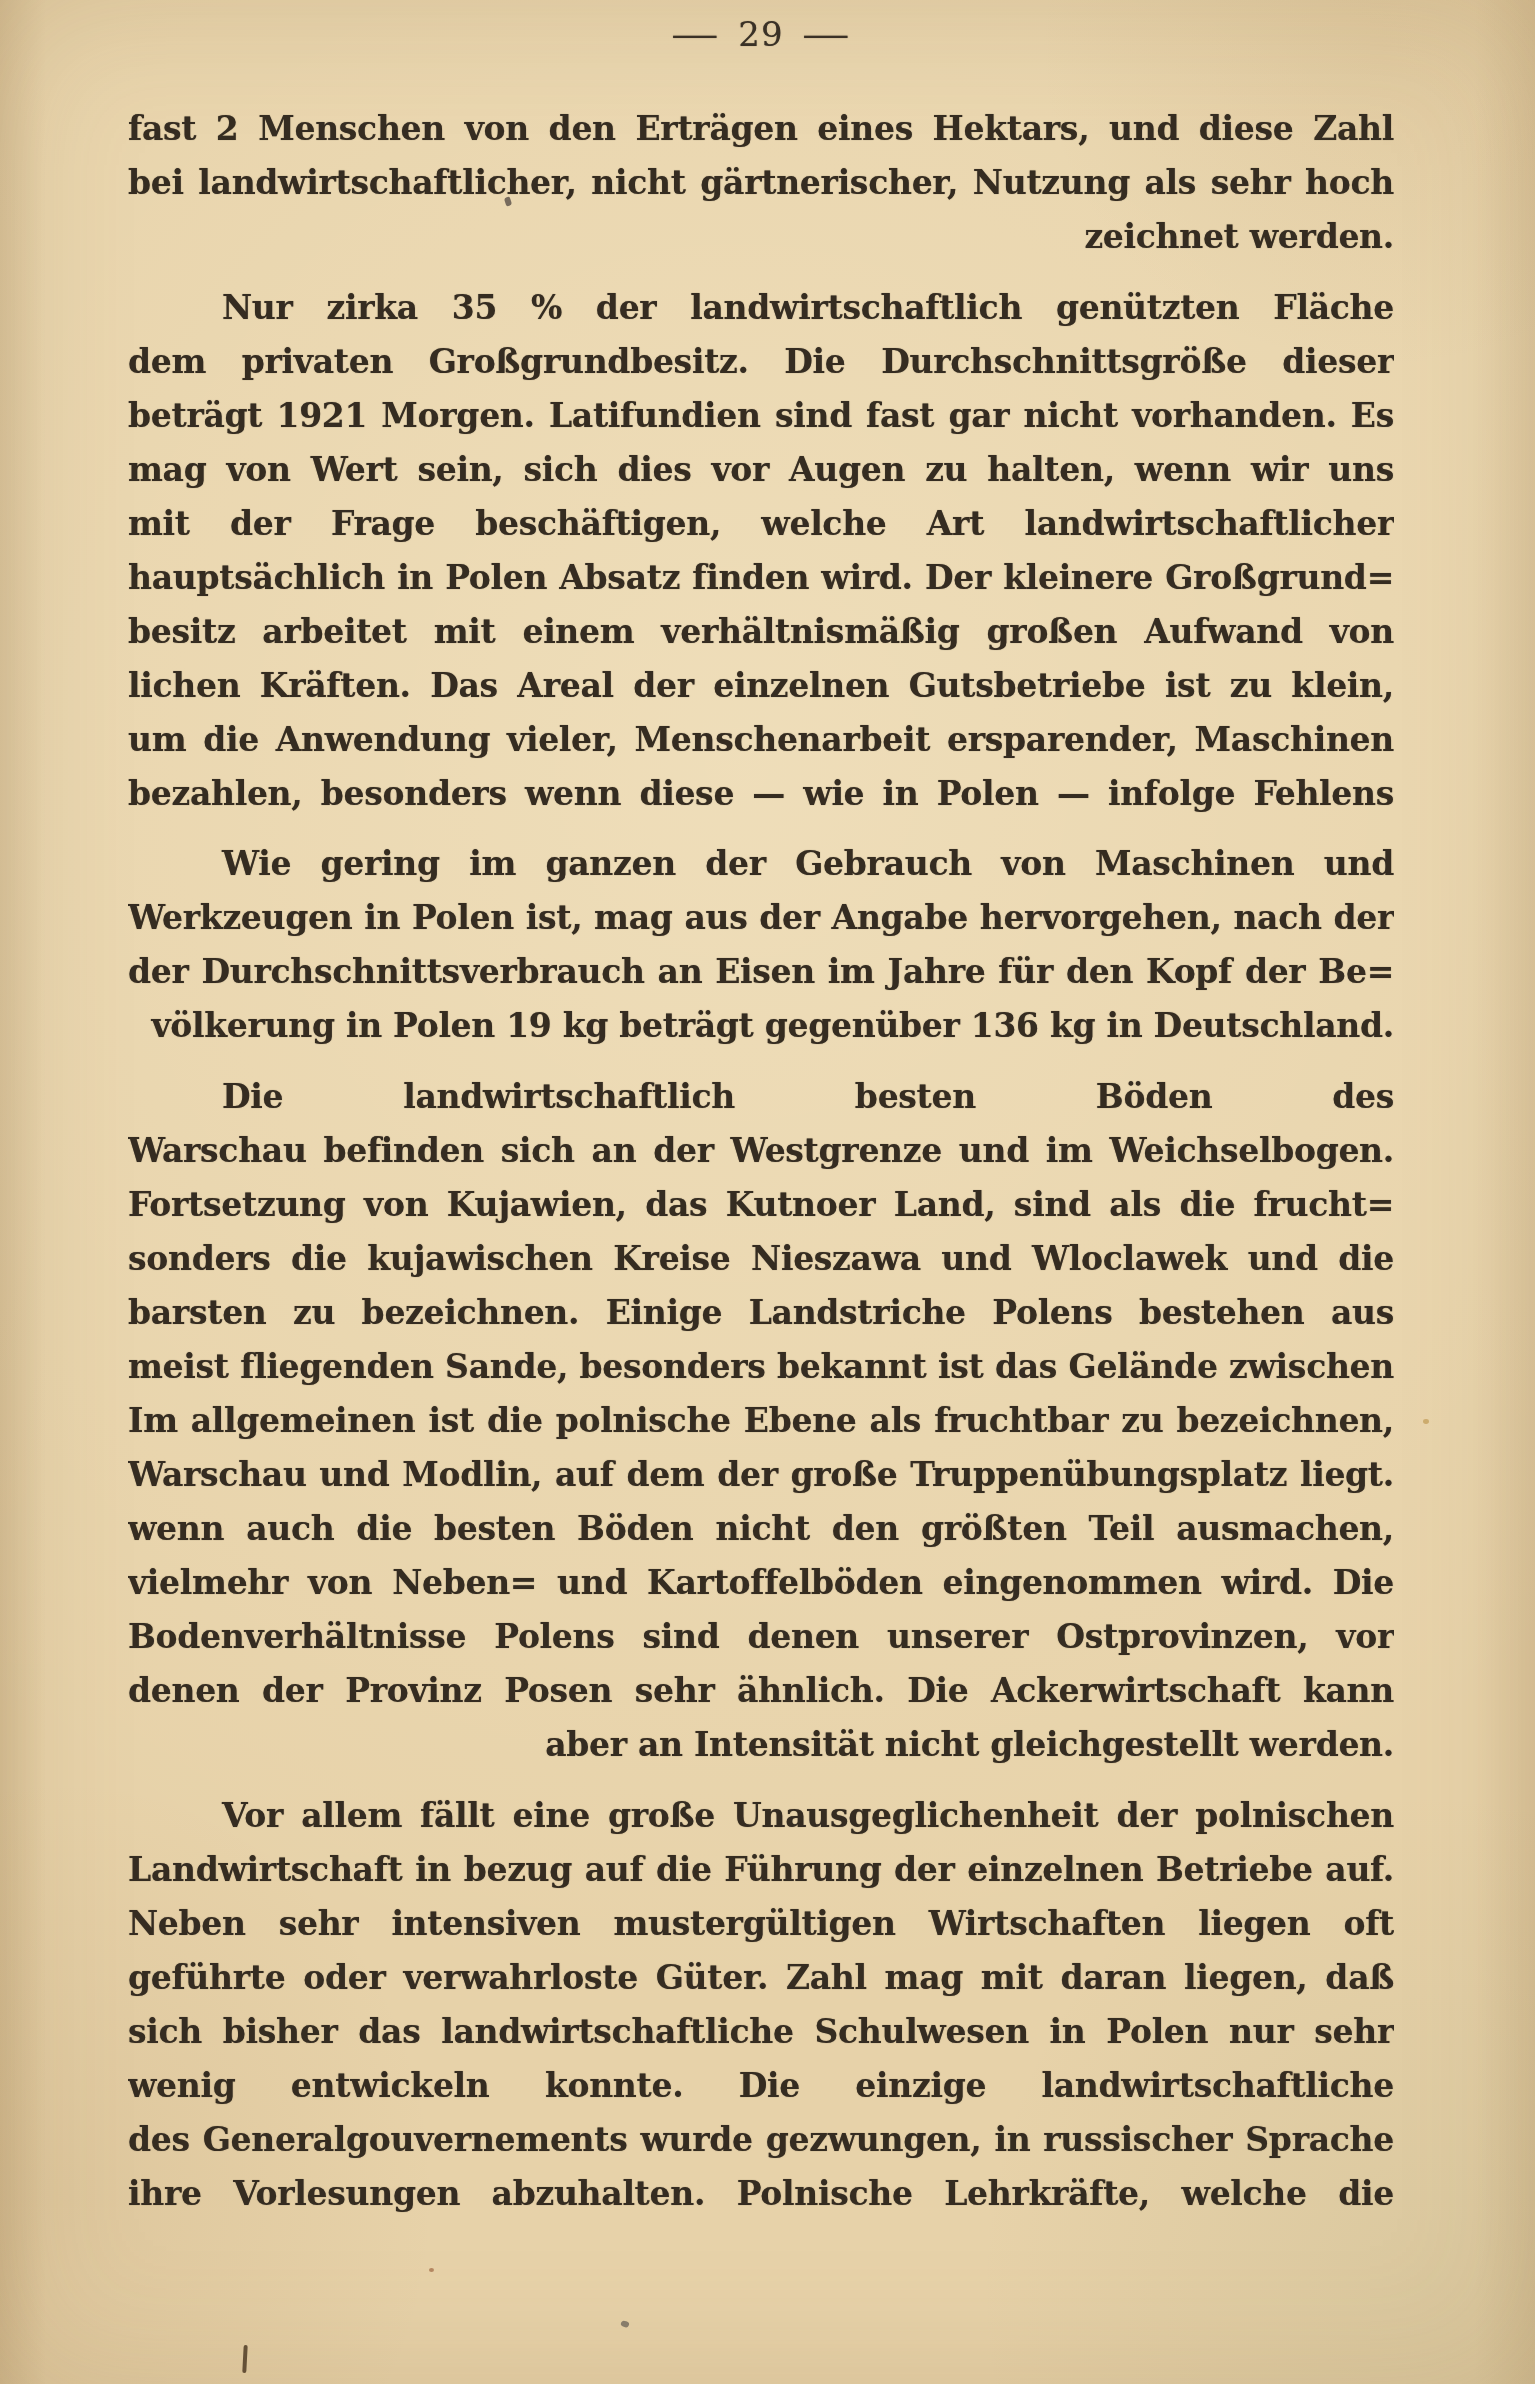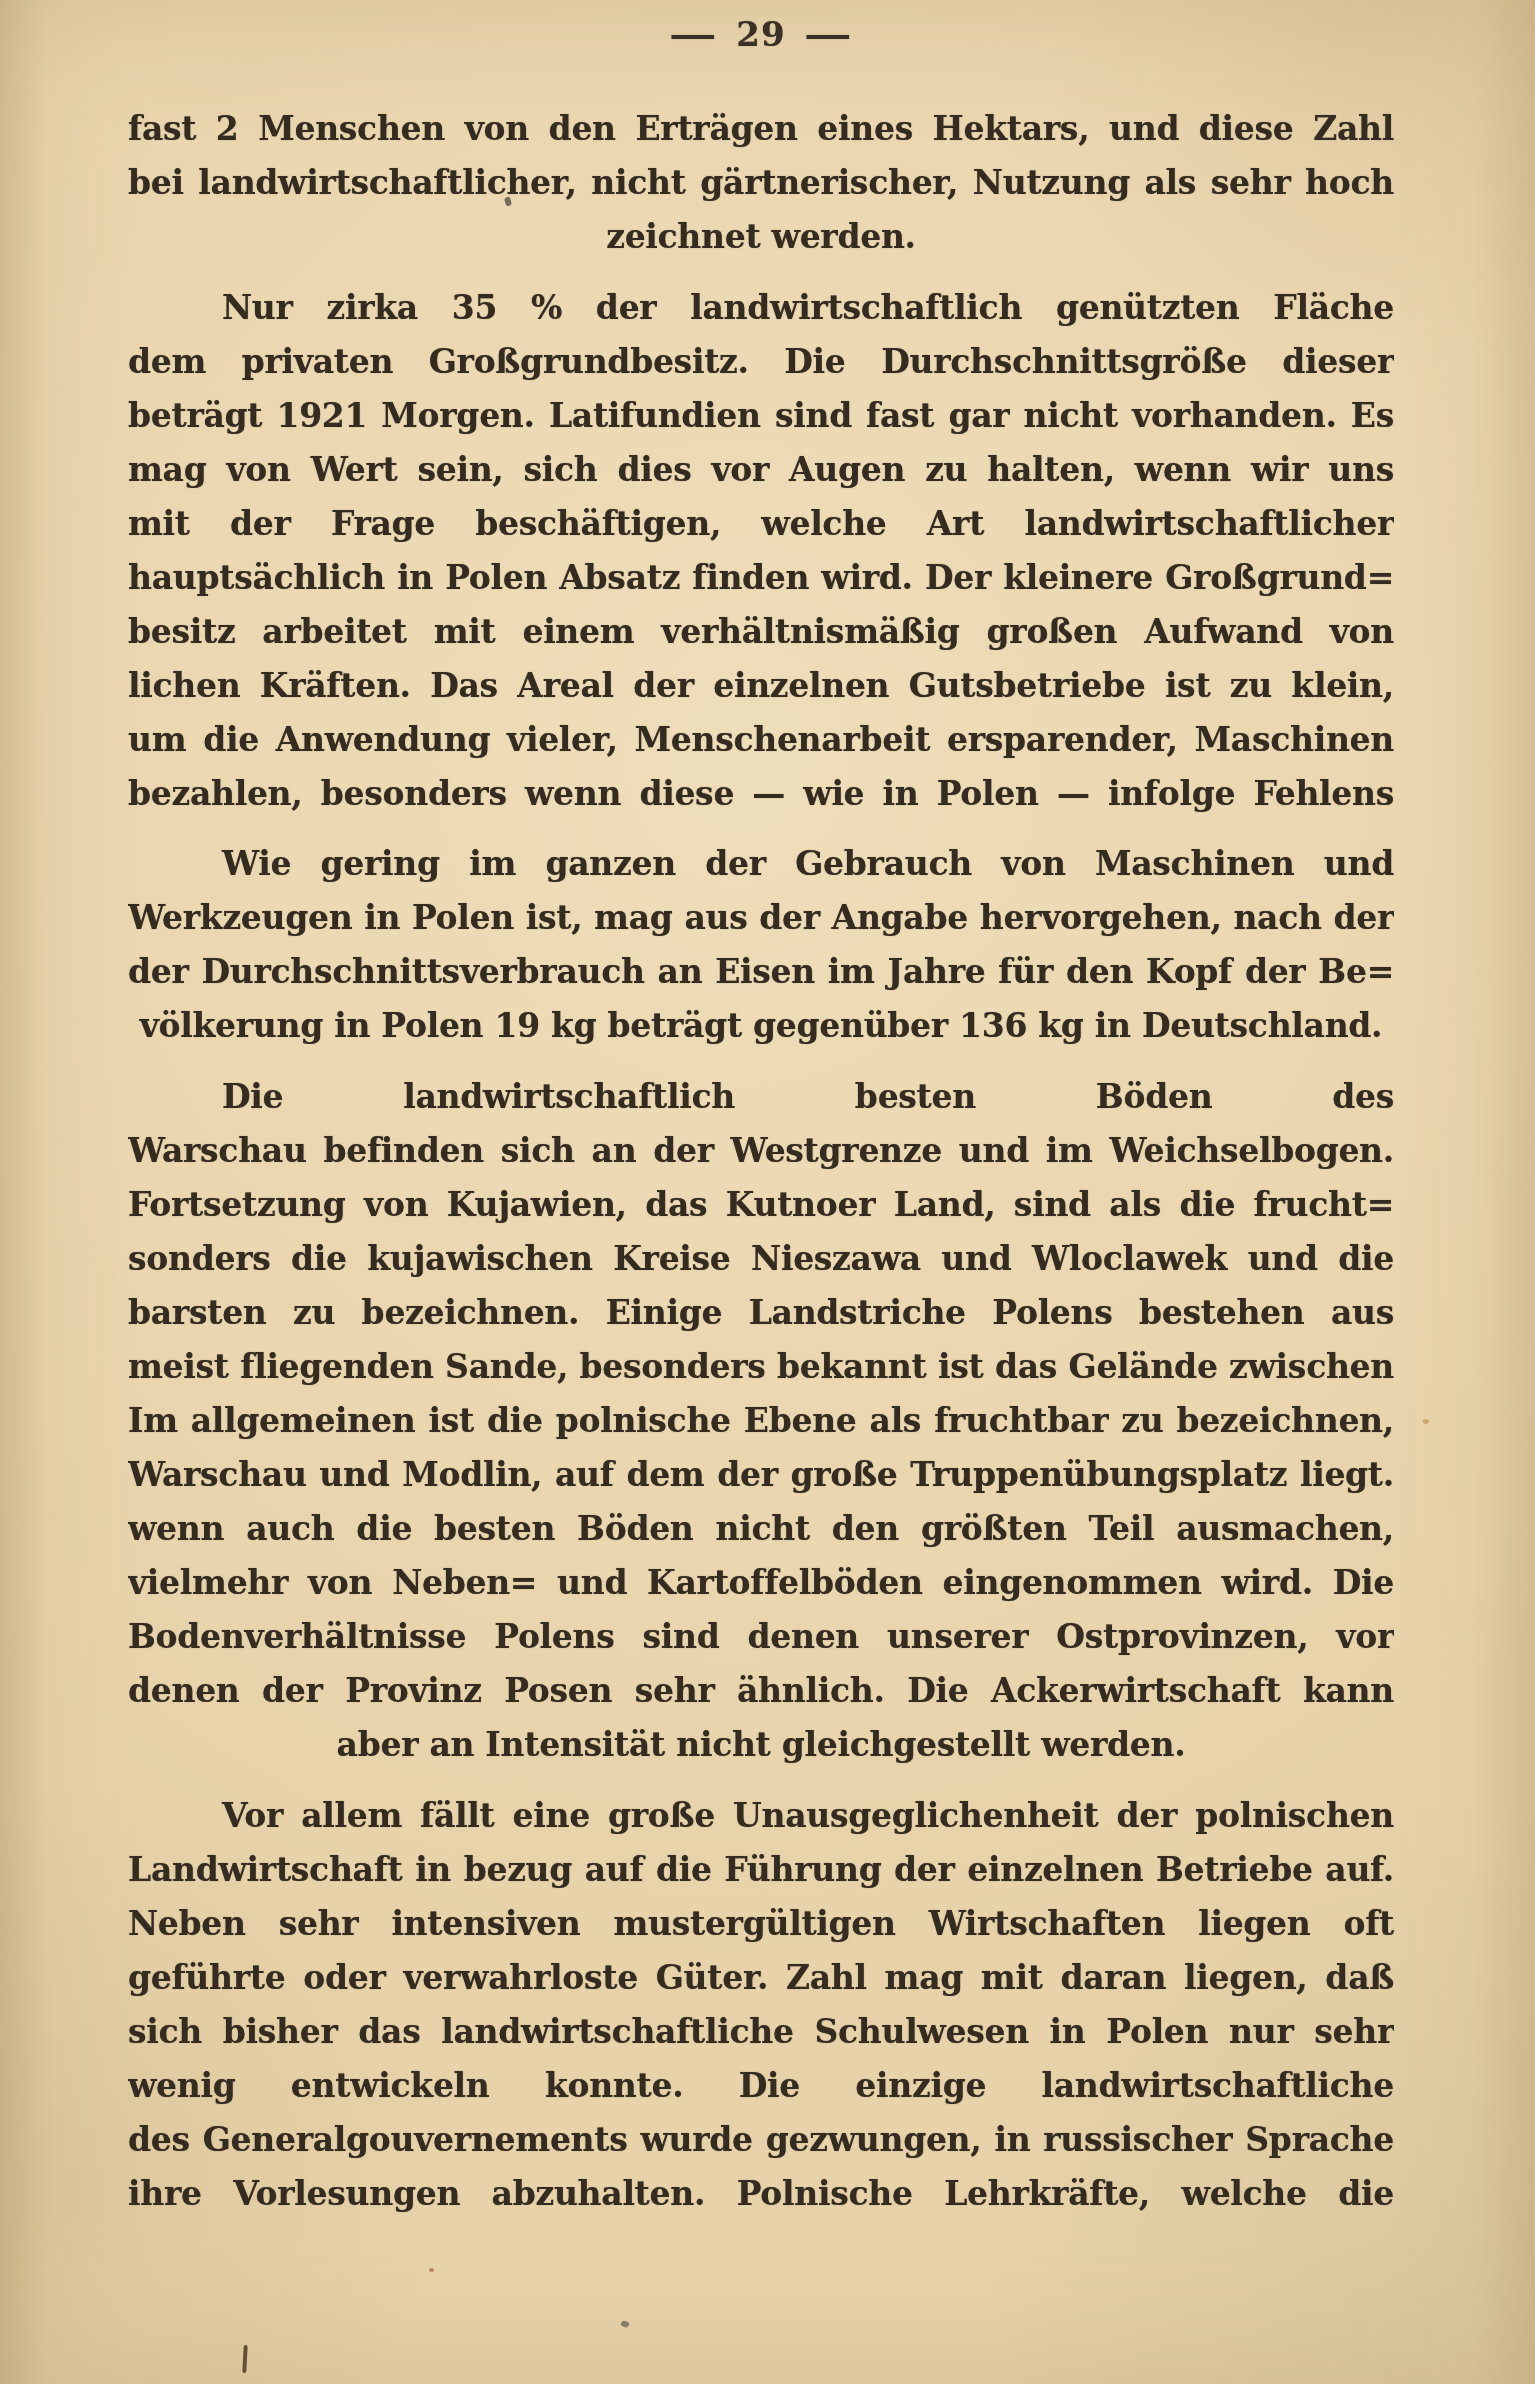"— 29 —" .page-header { font-weight: bold -> normal }
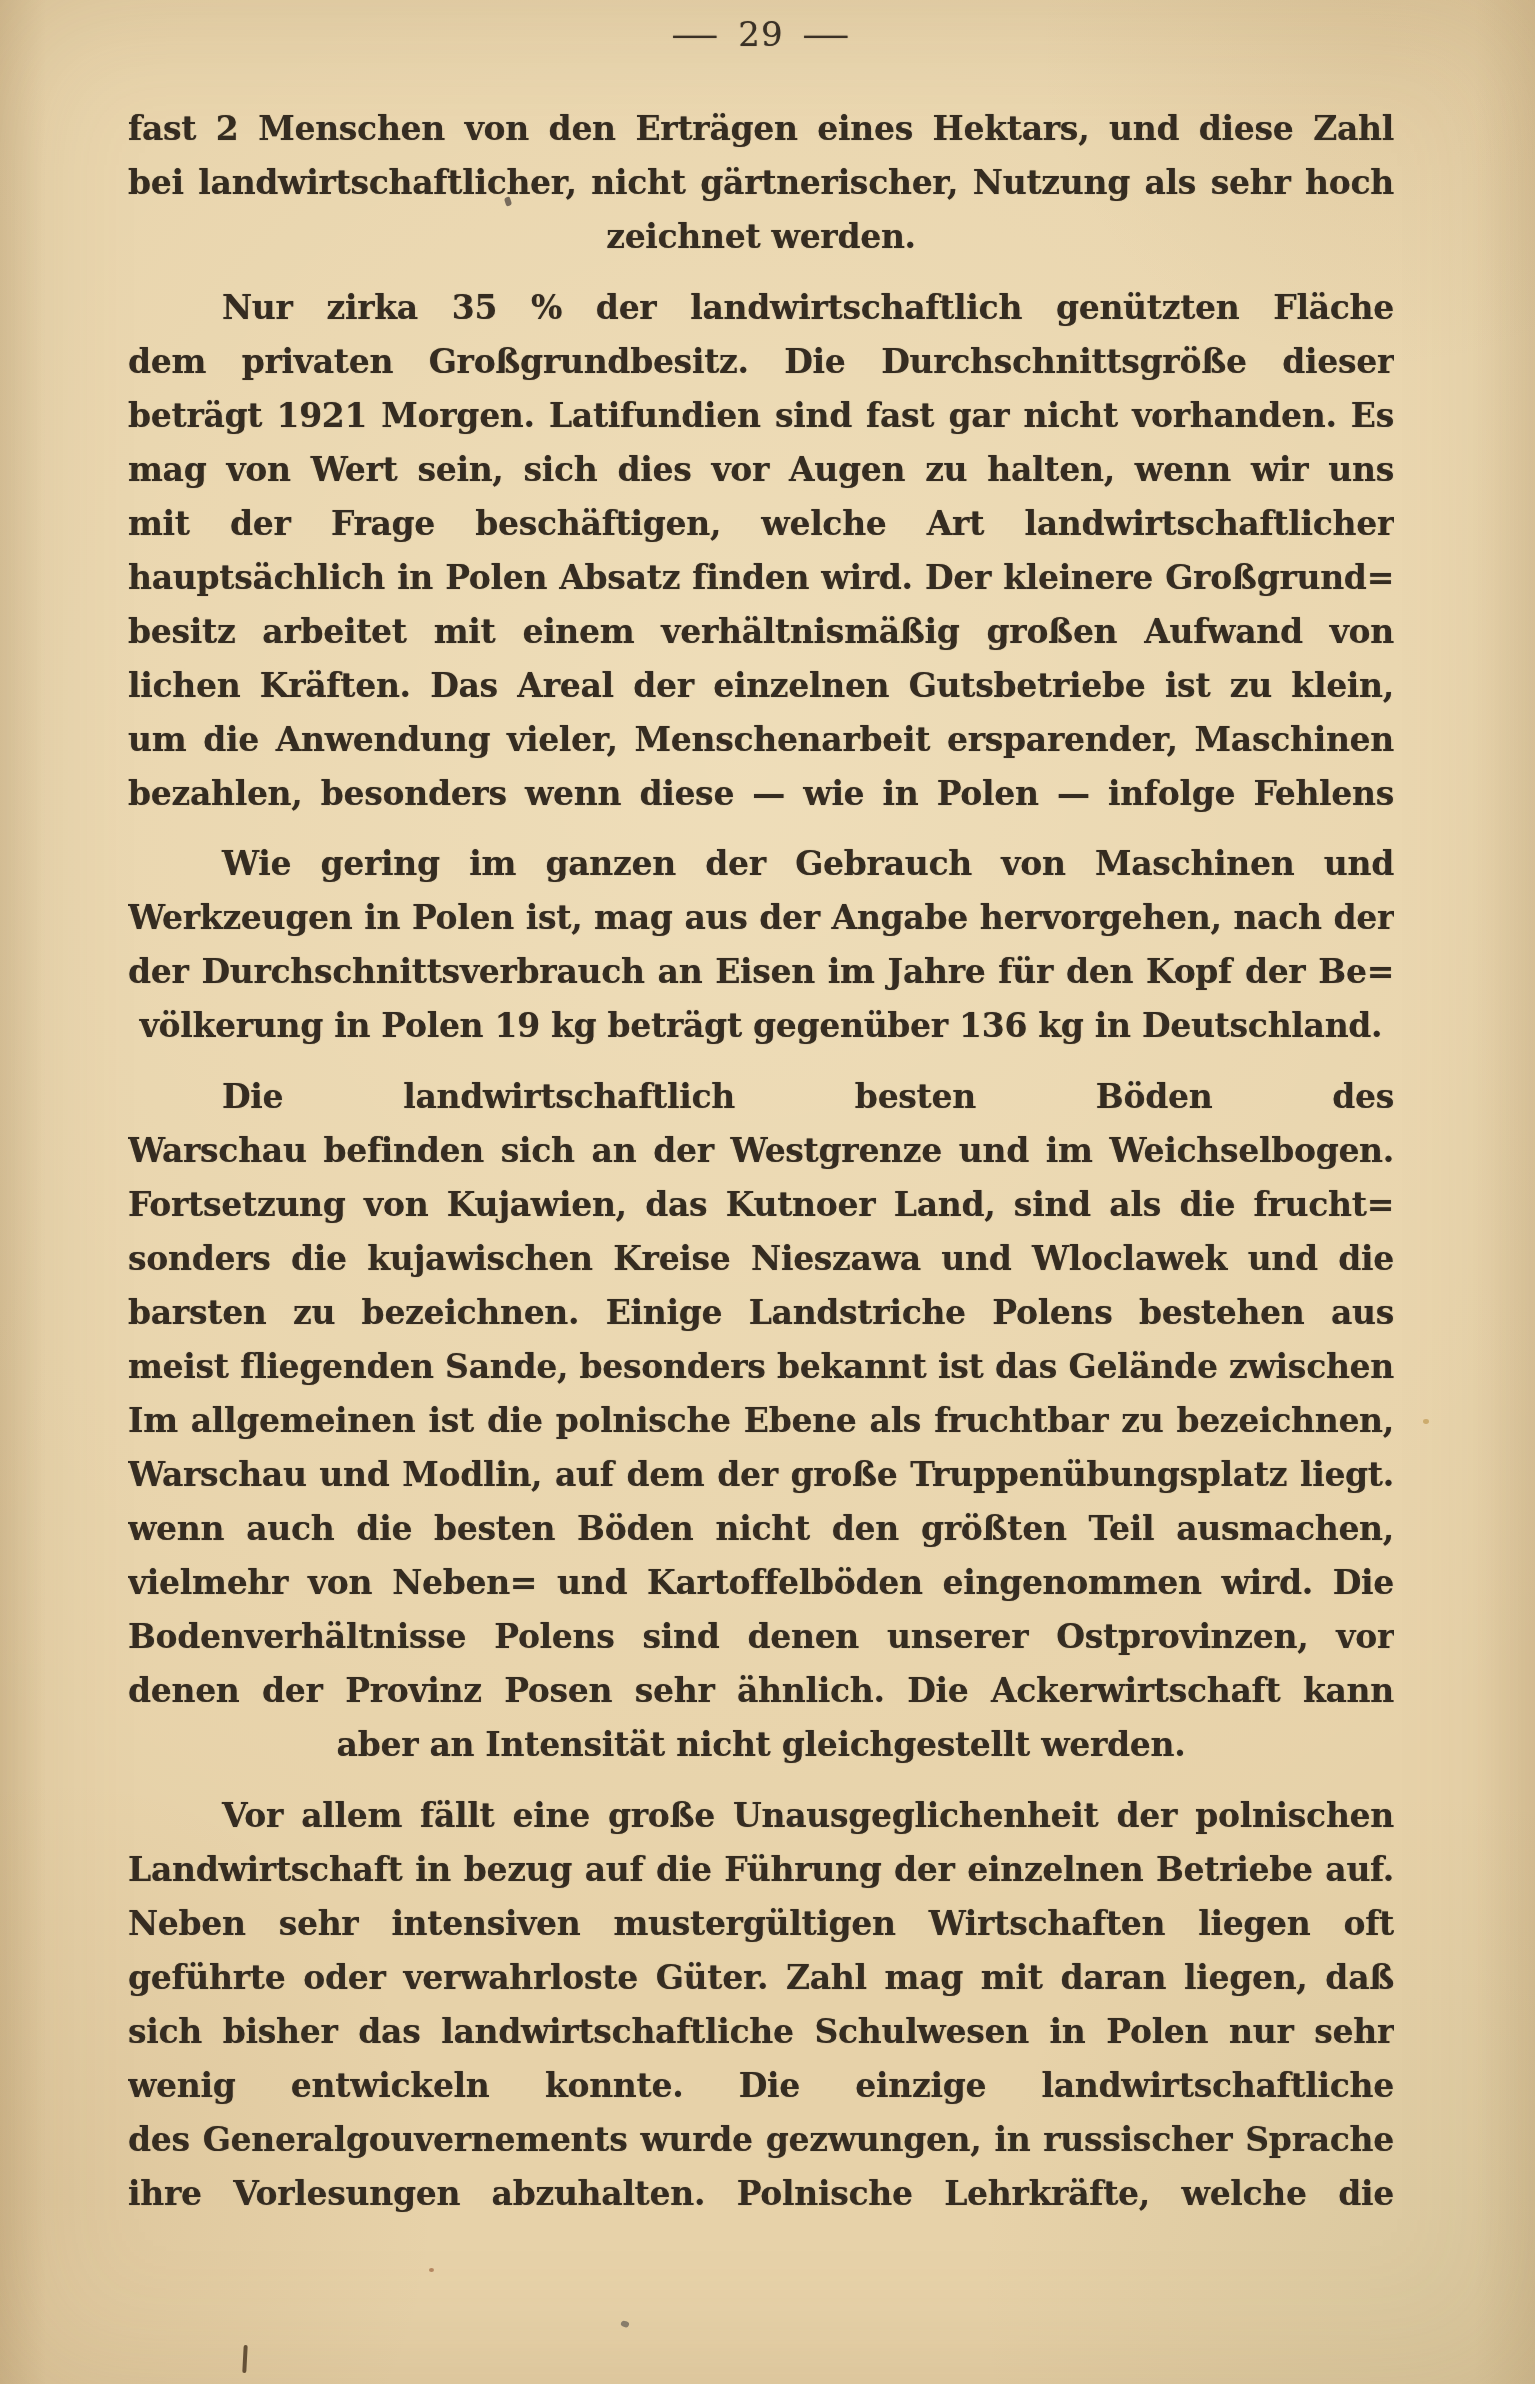"zeichnet werden." .line { text-align: center -> right }
